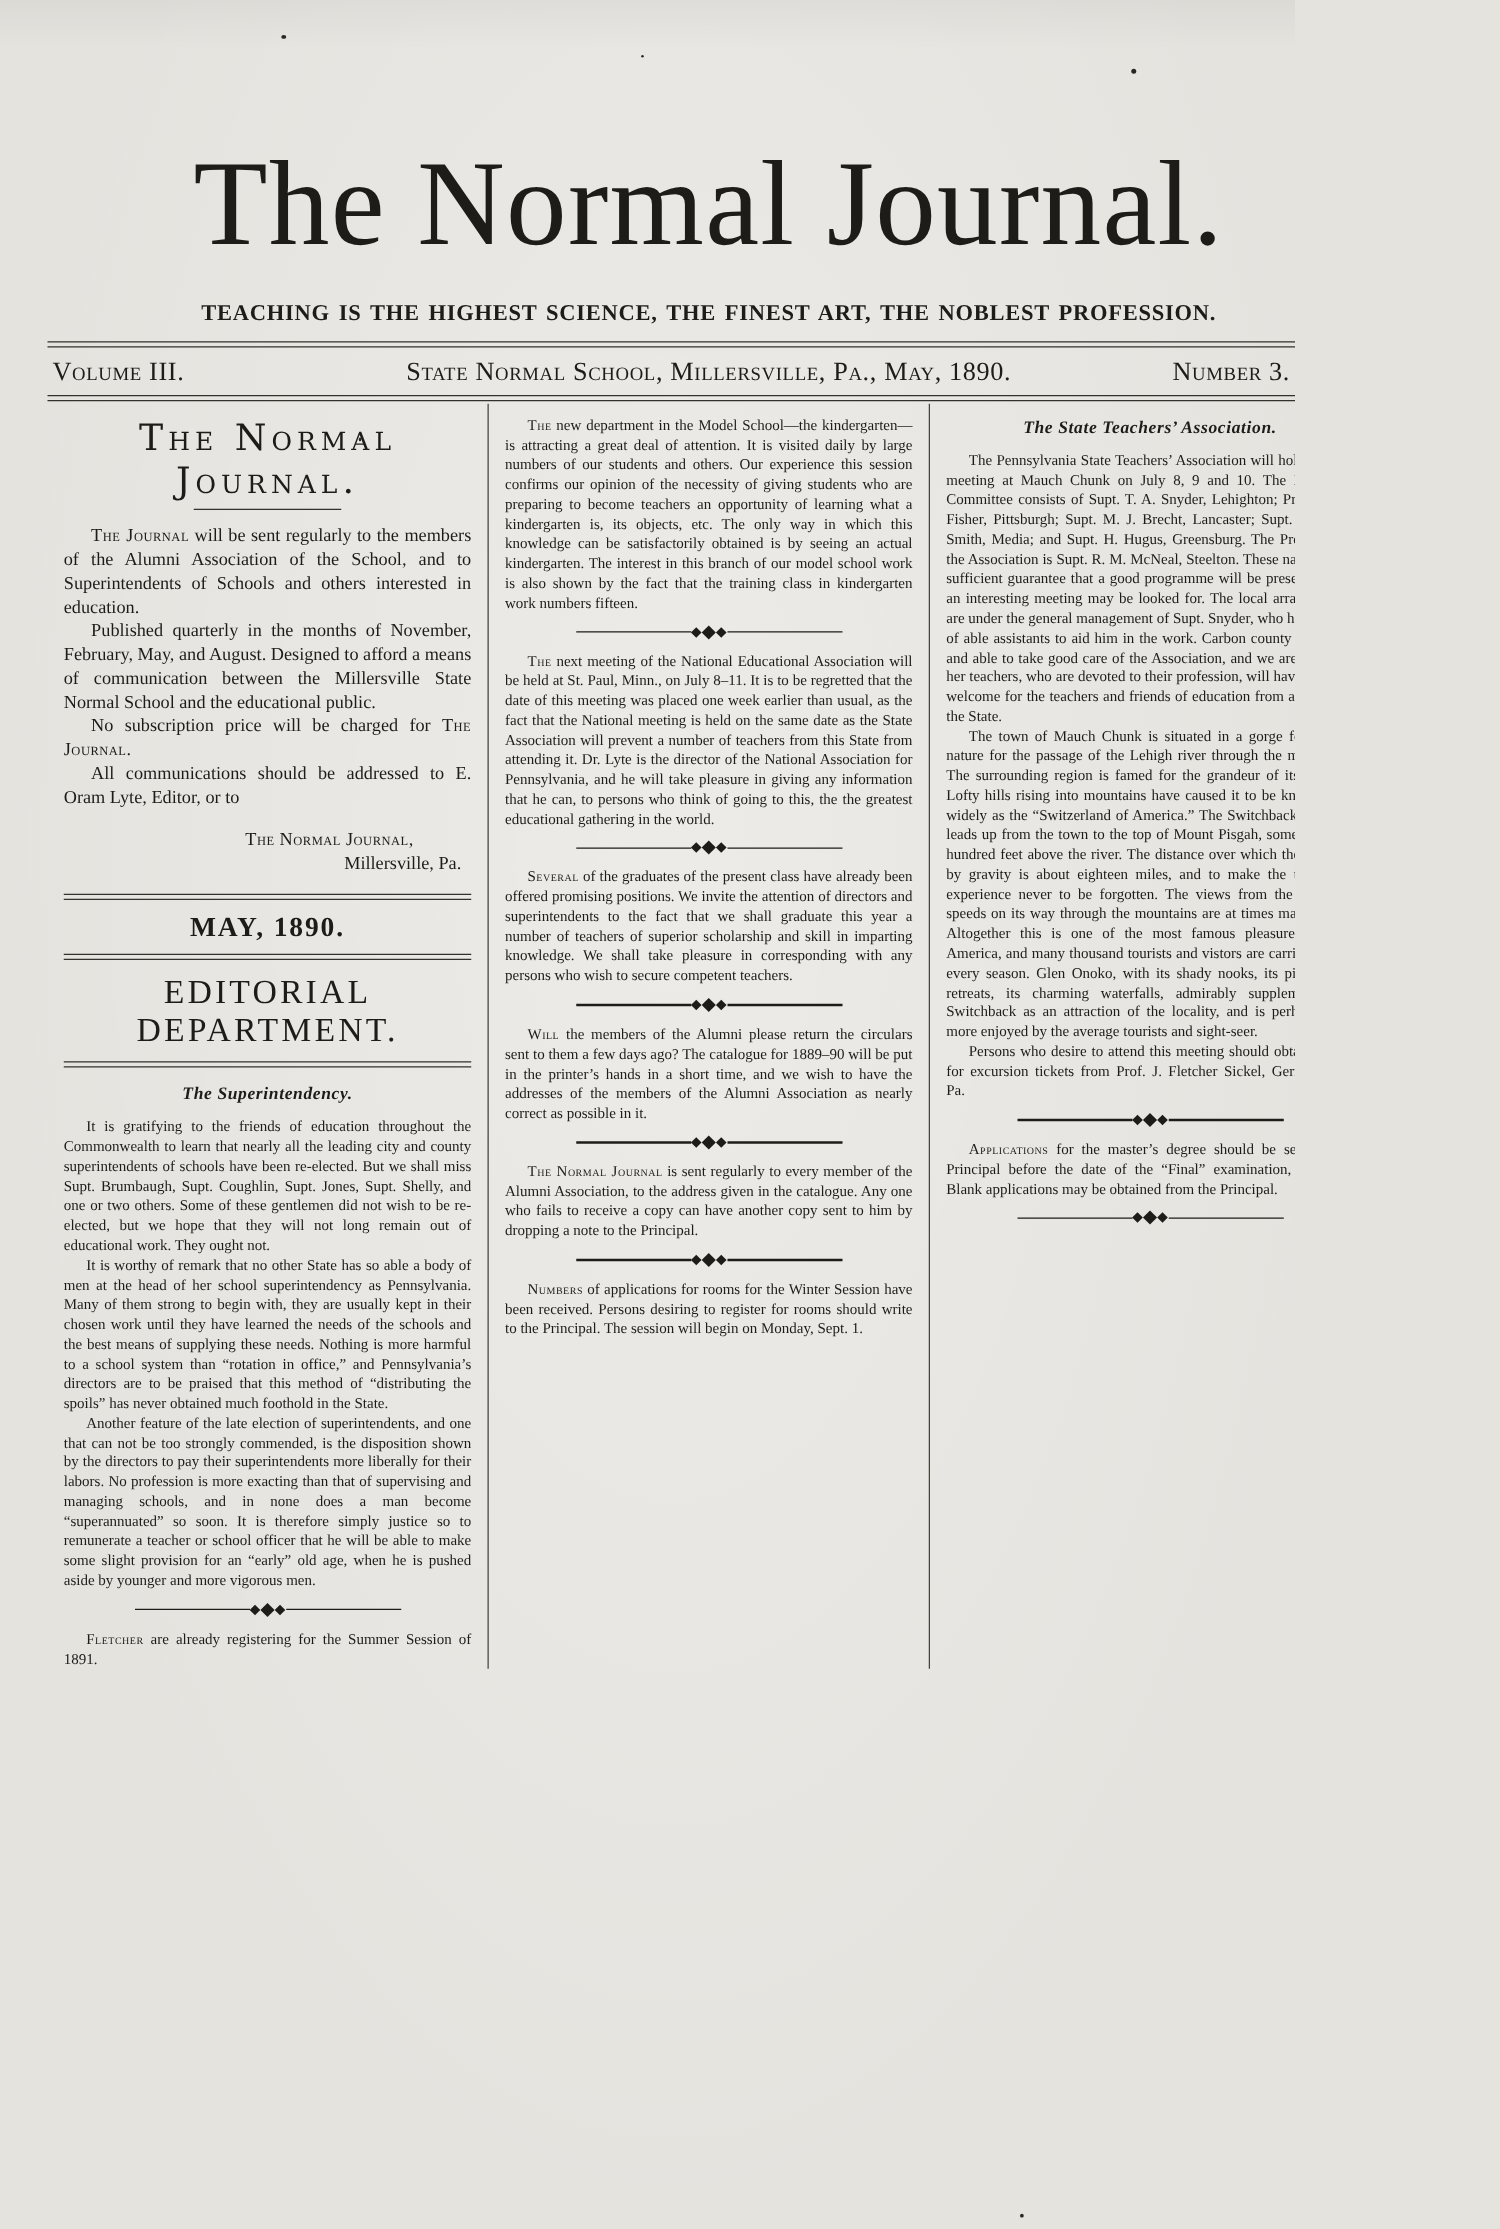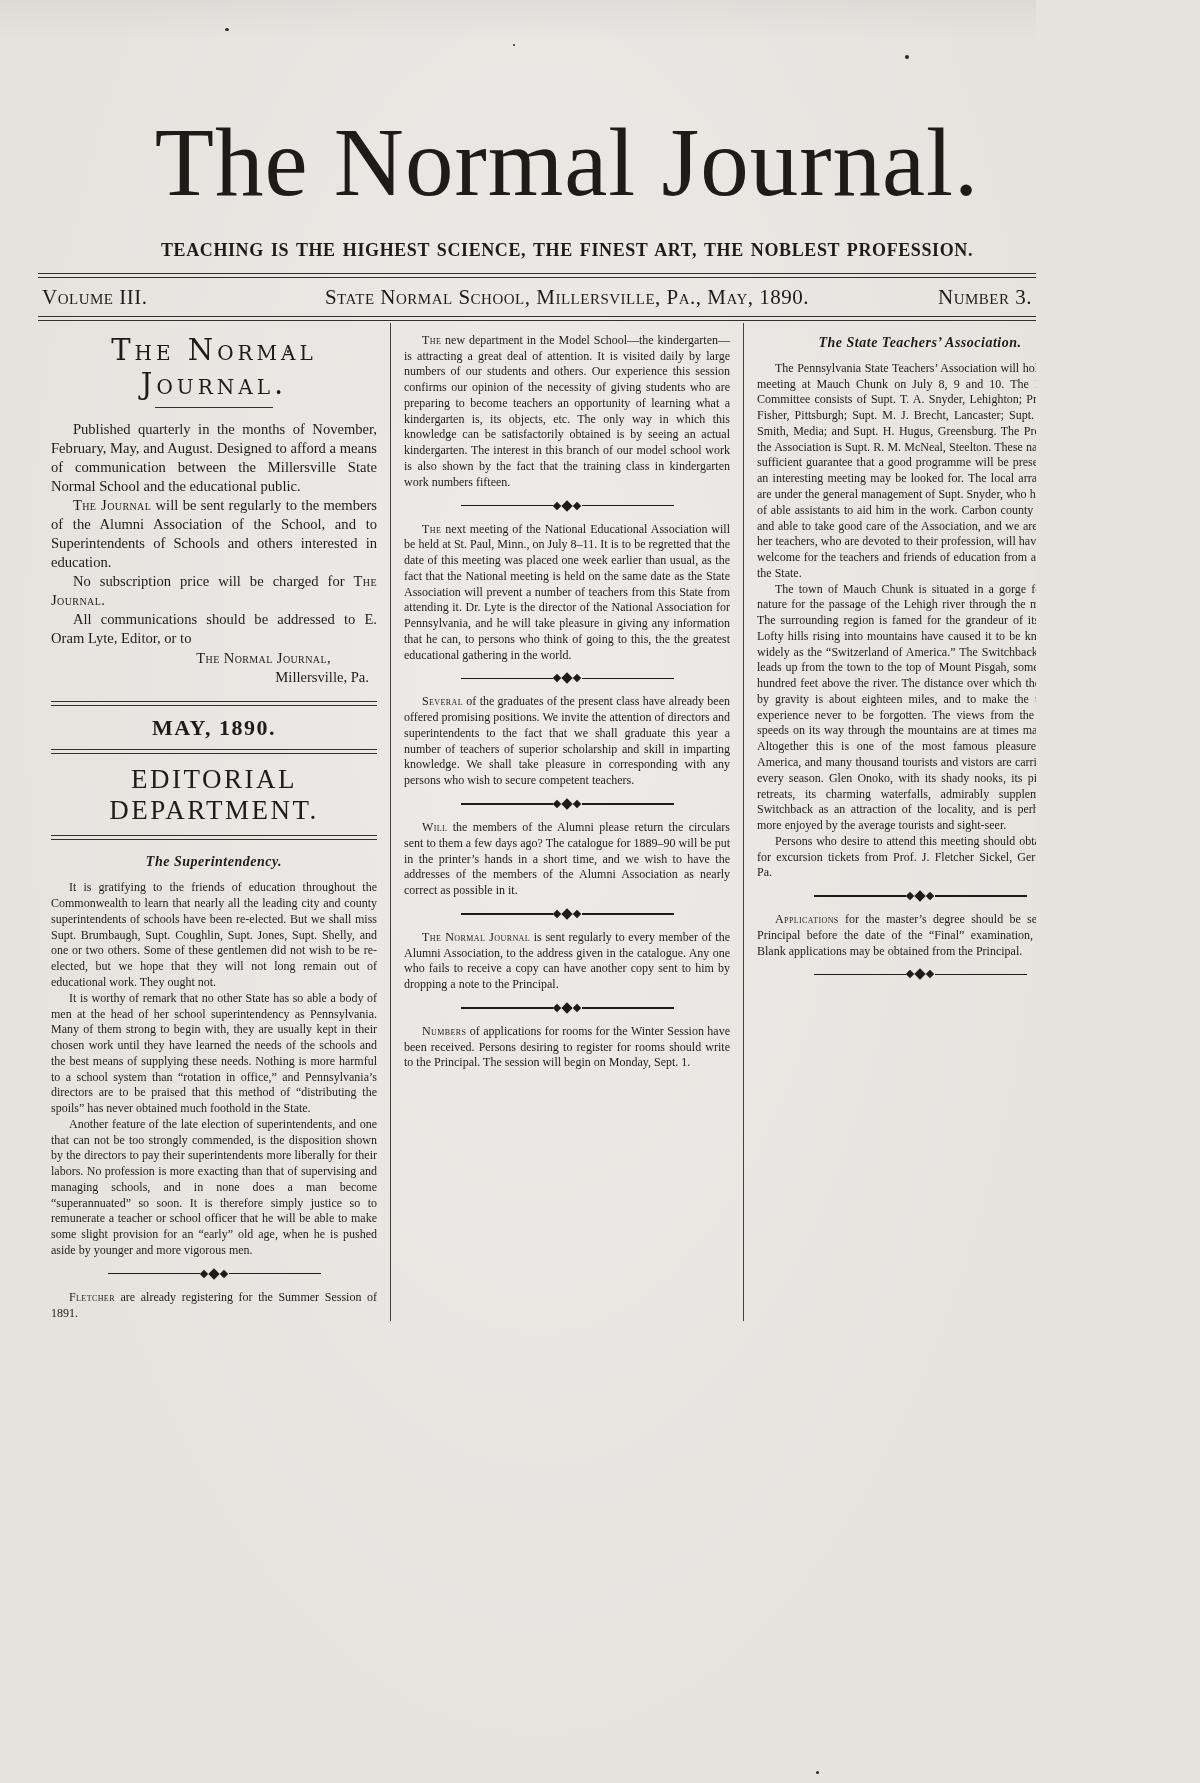"Published quarterly in the months" p.smalltxt { order: before "The Journal will be sent" -> after "The Journal will be sent" }
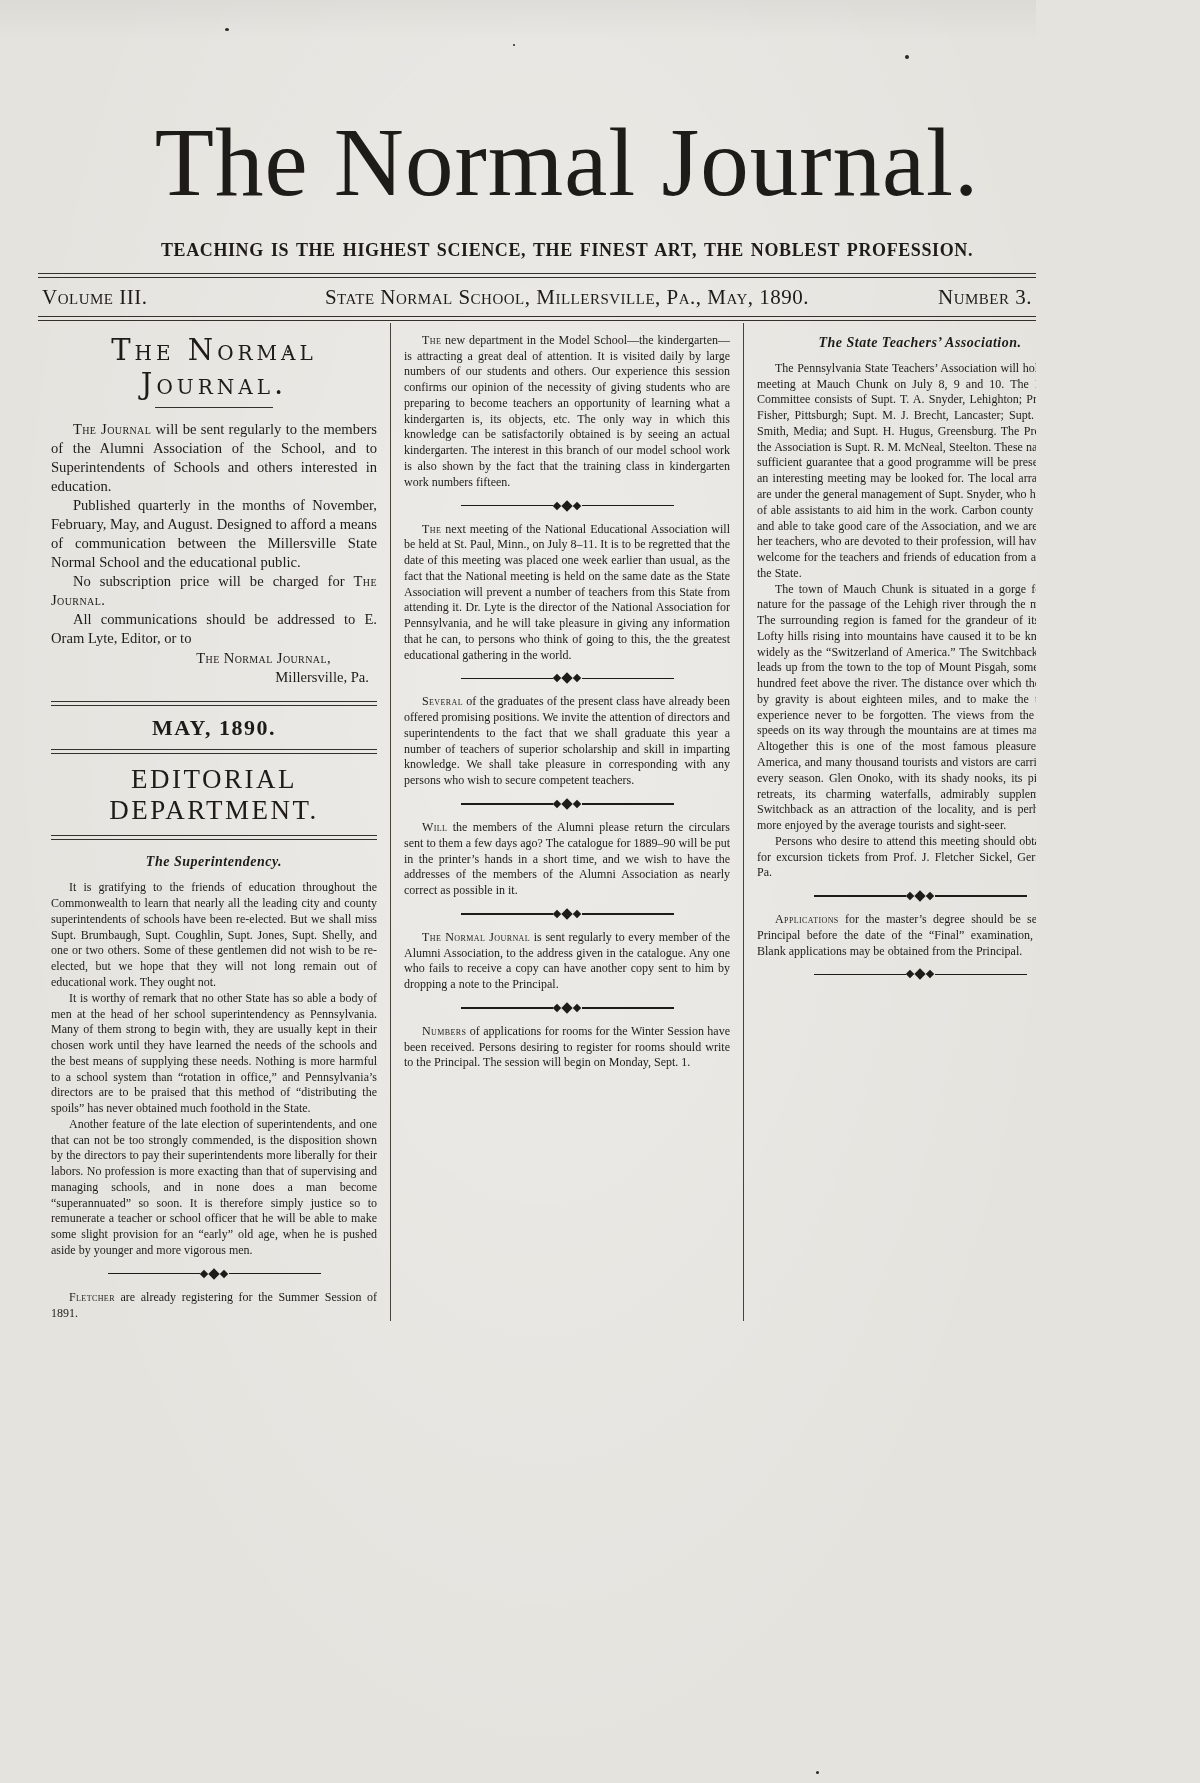"The Normal Journal," .sig1 { margin-top: 2px -> 16px }
